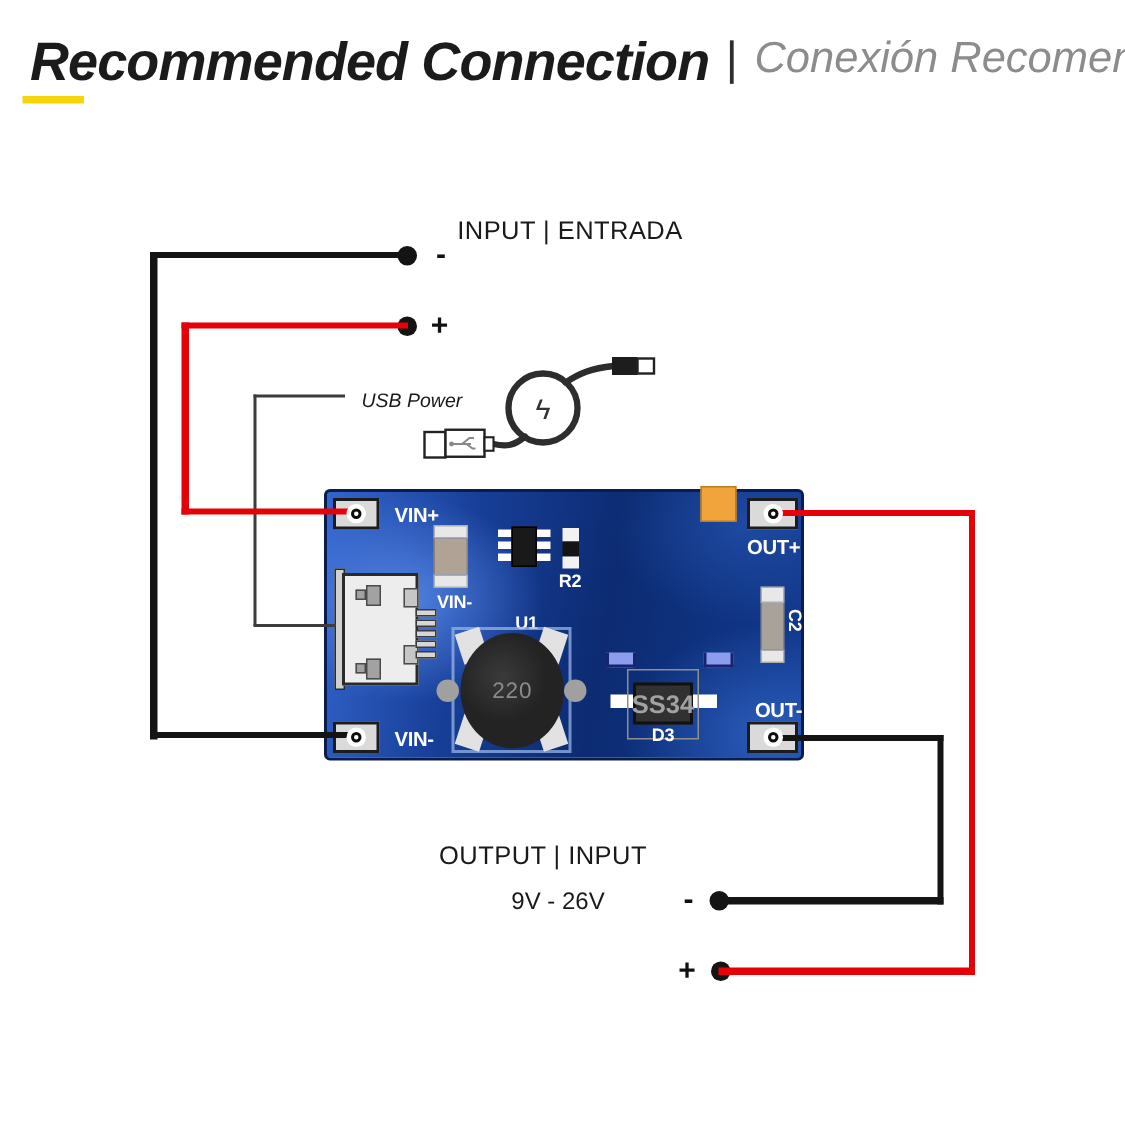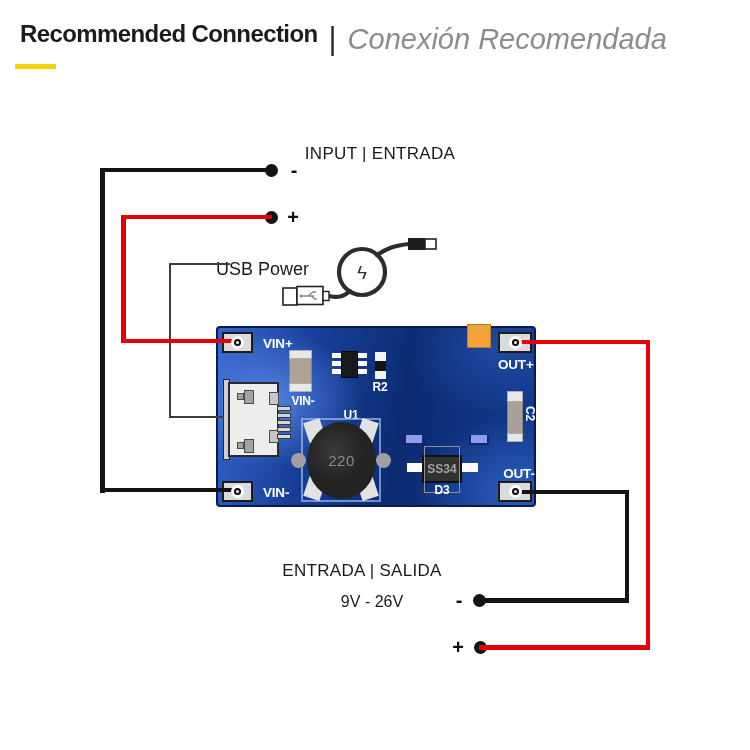"Recommended Connection" .t-en { font-size: 24px -> 36px; font-style: none -> italic }
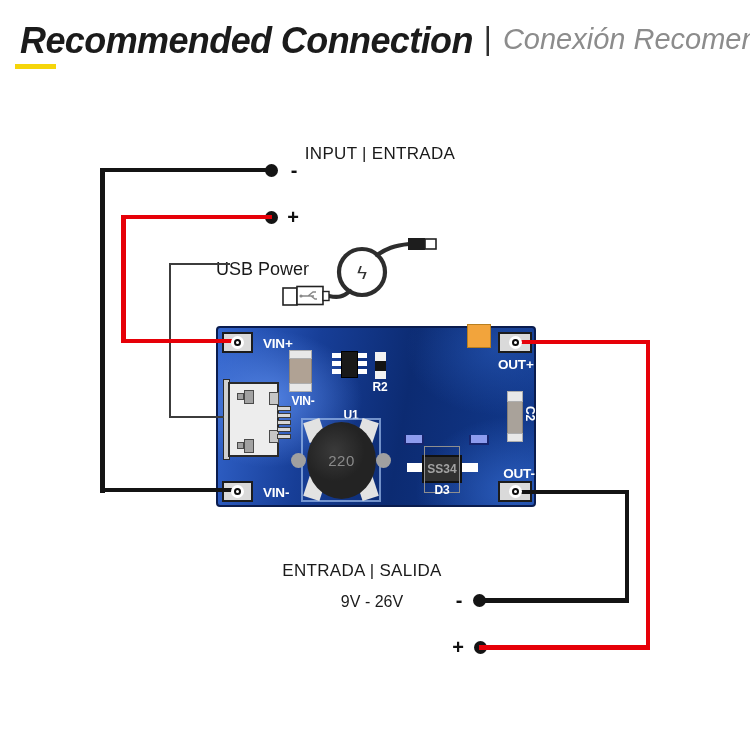"USB Power" div.abs { font-size: 18px -> 13px; font-style: none -> italic; left: 216px -> 241px }
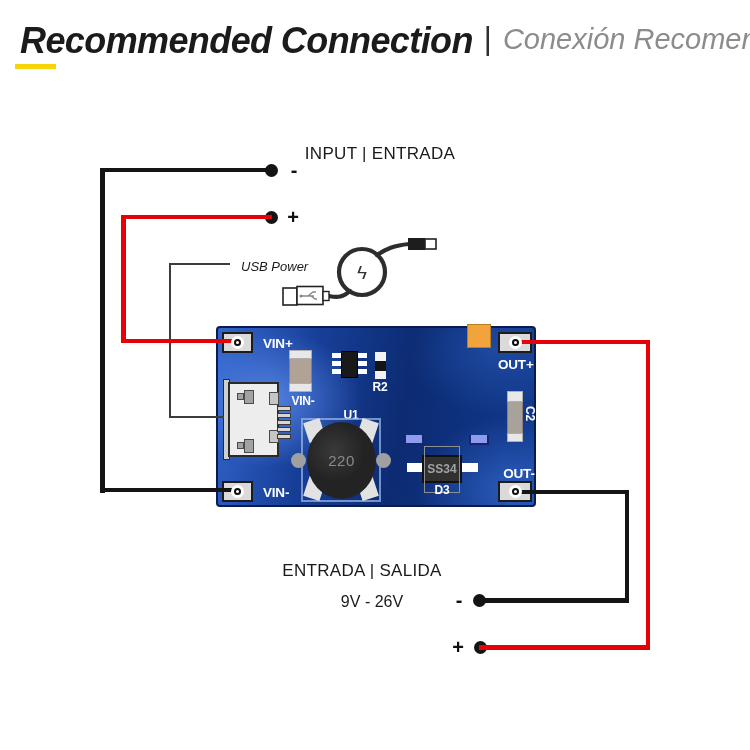"SS34" .di-band { font-size: 12px -> 17px }
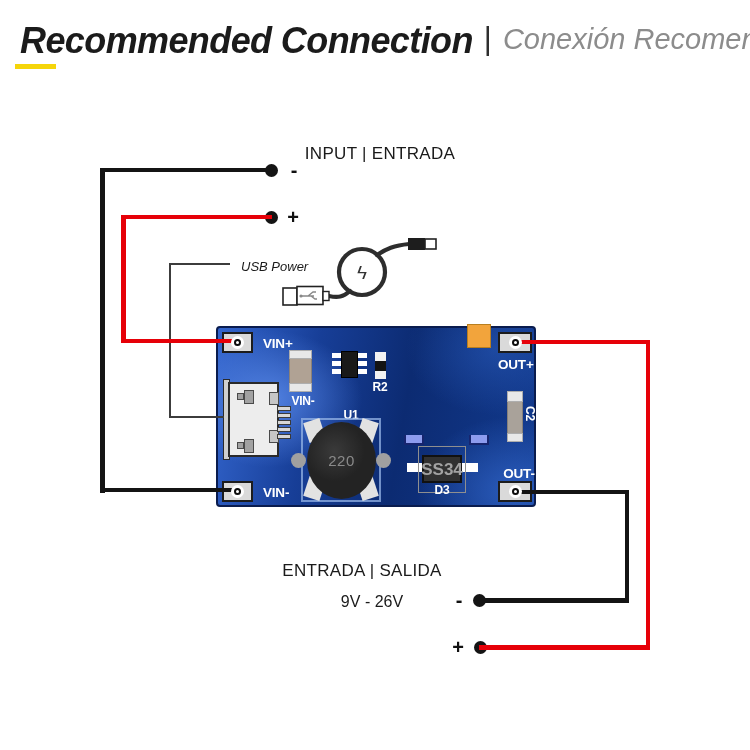"ENTRADA | SALIDA" div.ctr { text: ENTRADA | SALIDA -> OUTPUT | INPUT }
